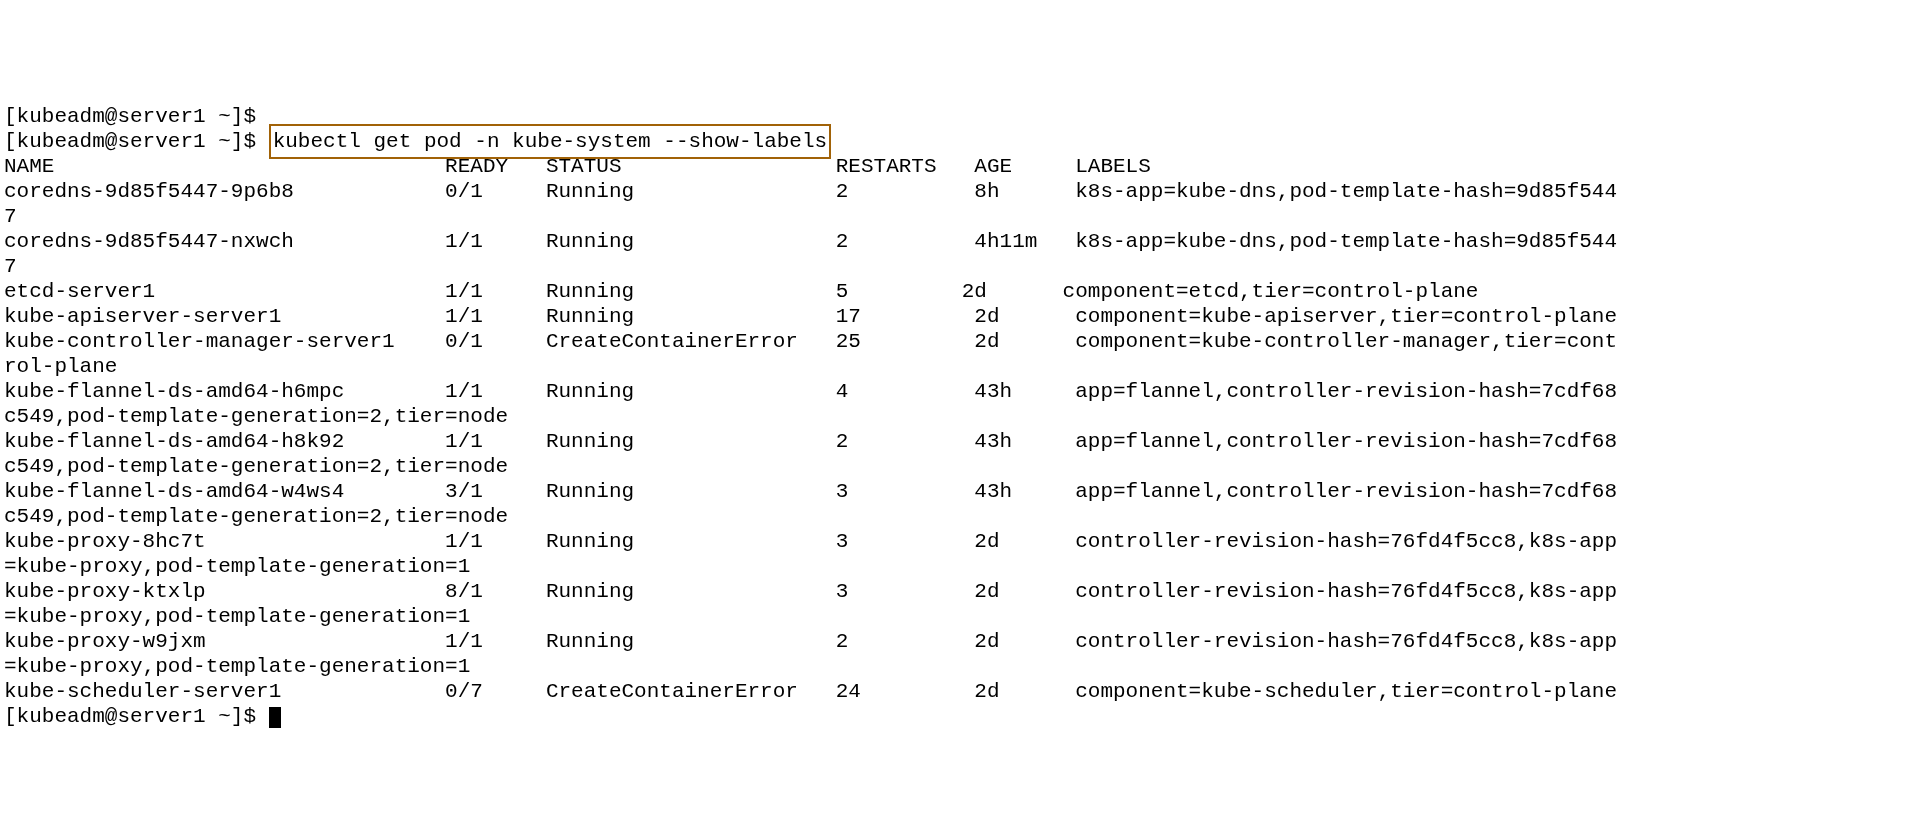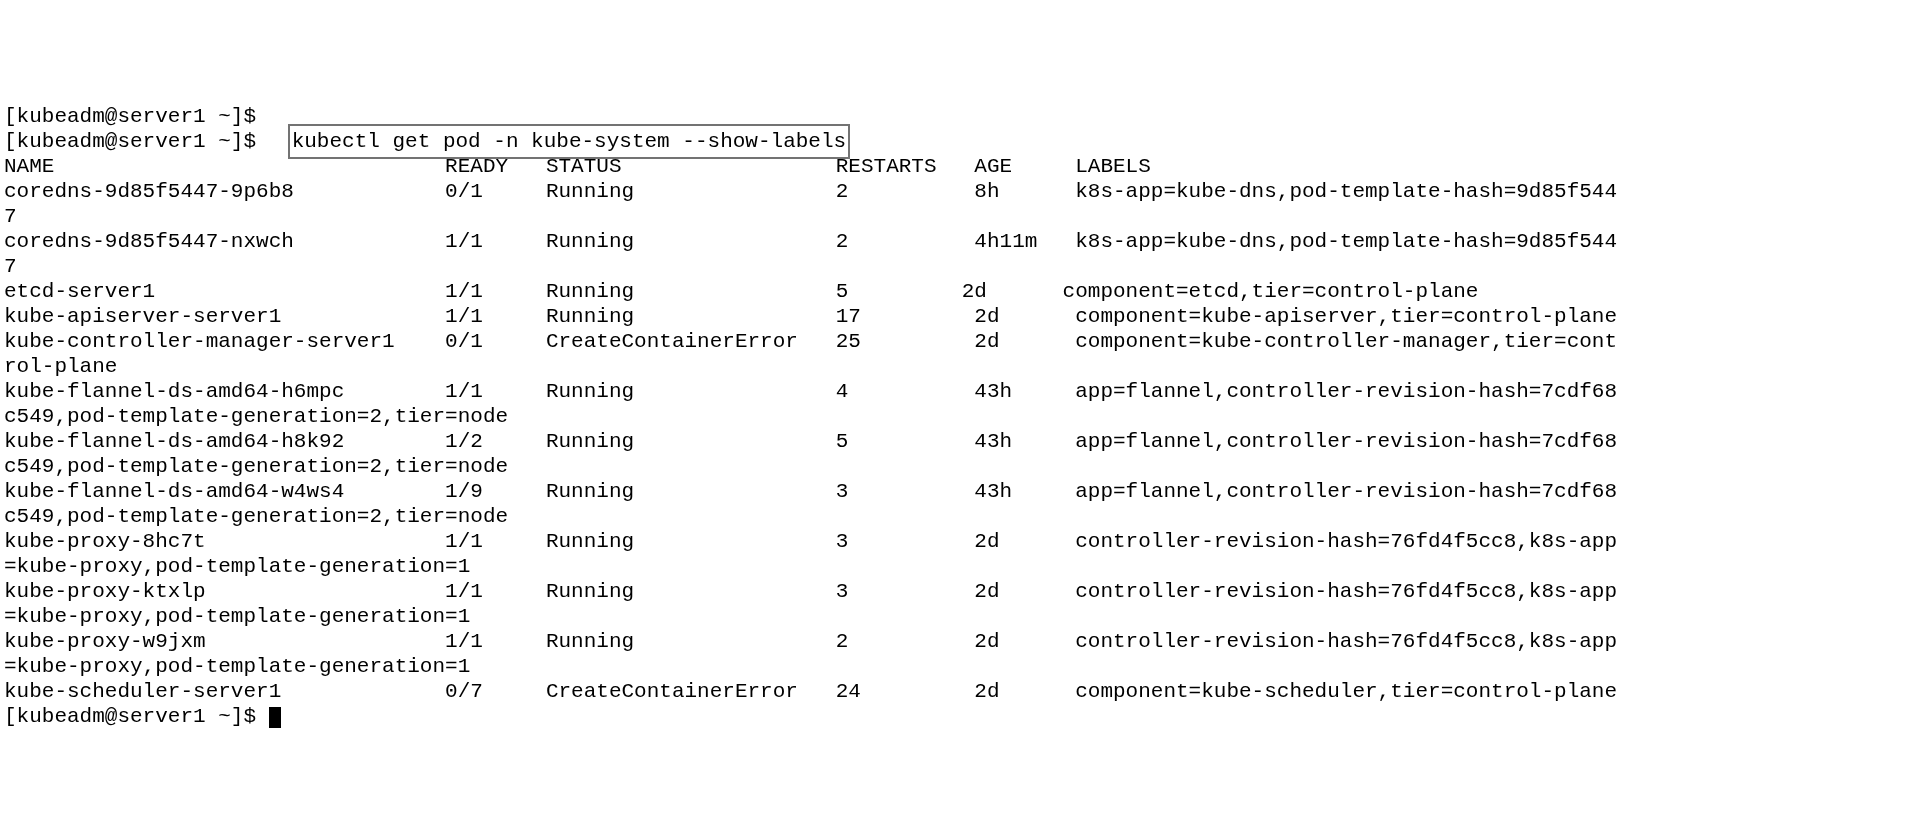"kubectl get pod -n kube-system" .highlight-box { border: 2px solid #737373 -> 2px solid #a16207; margin-left: 19px -> none }
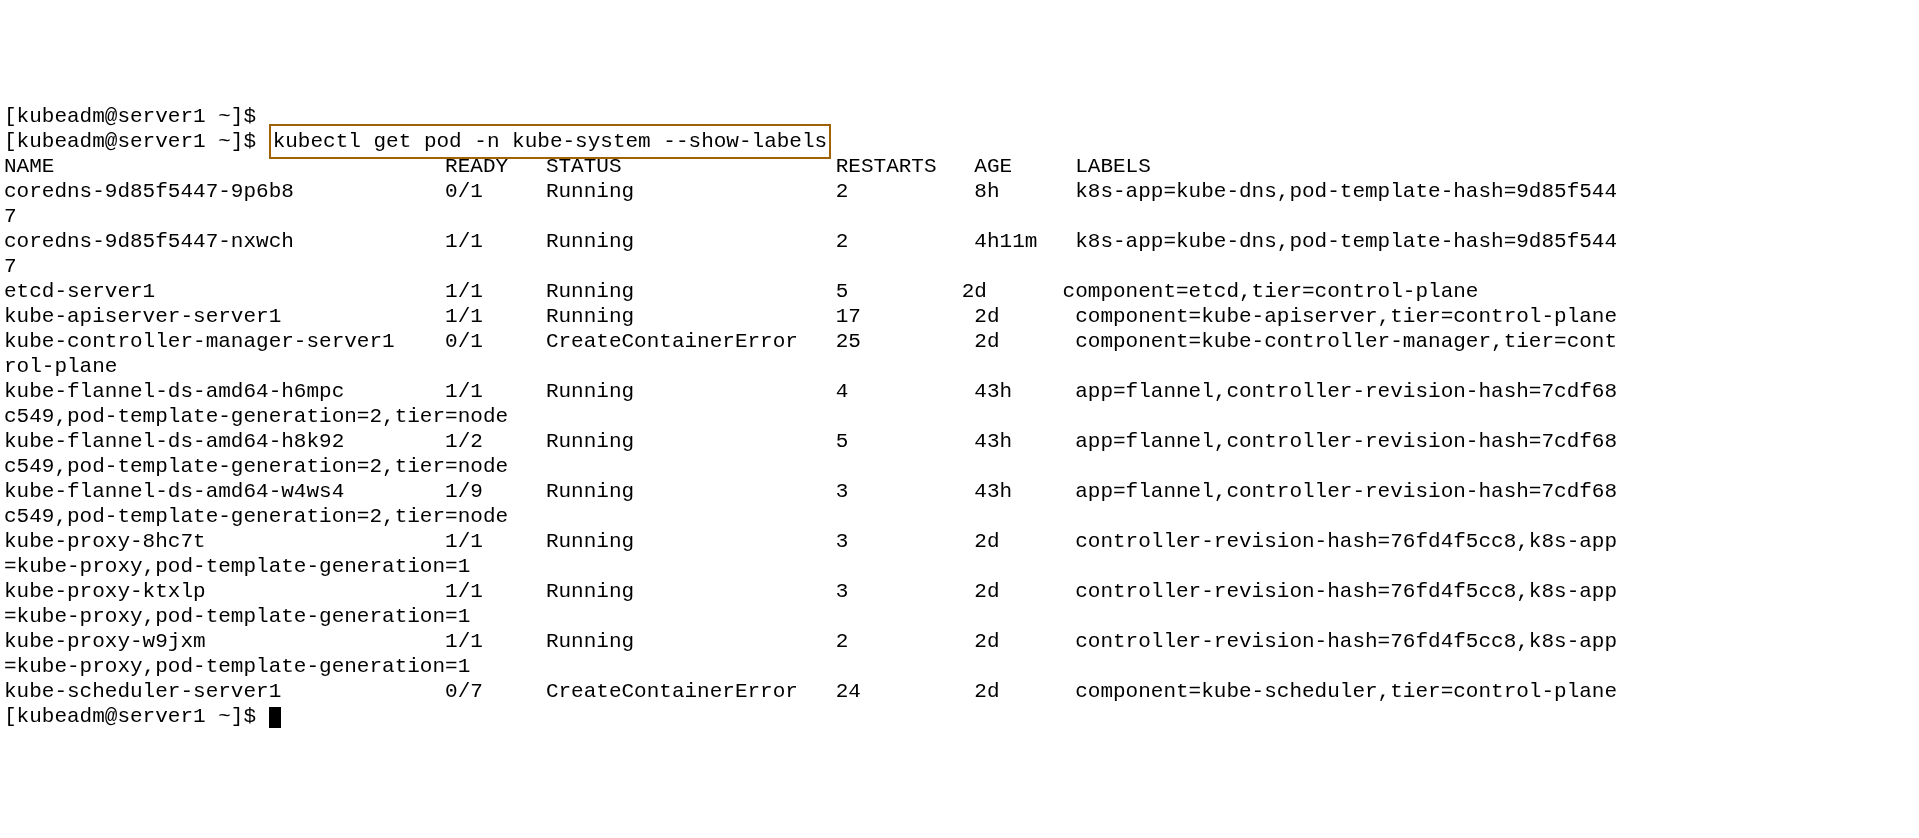"kube-flannel-ds-amd64-h8k92 1/2 Running" span { text: 1/2     Running                5 -> 1/1     Running                2 }
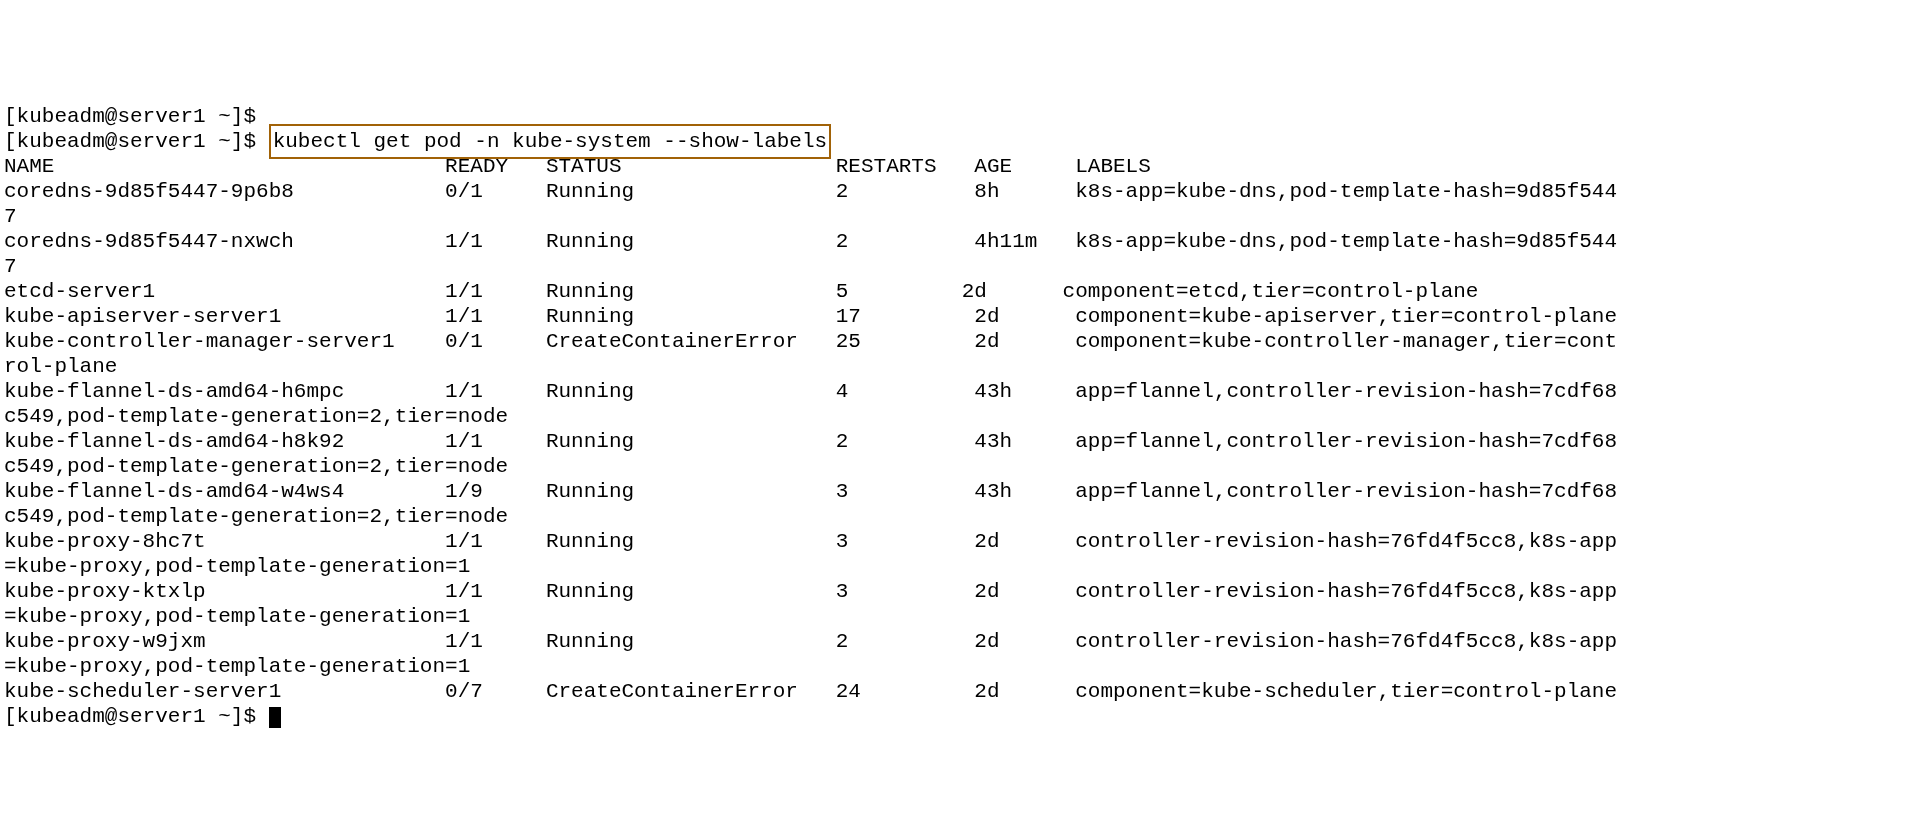"kube-flannel-ds-amd64-w4ws4 1/9 Running" span { text: 1/9 -> 3/1 }
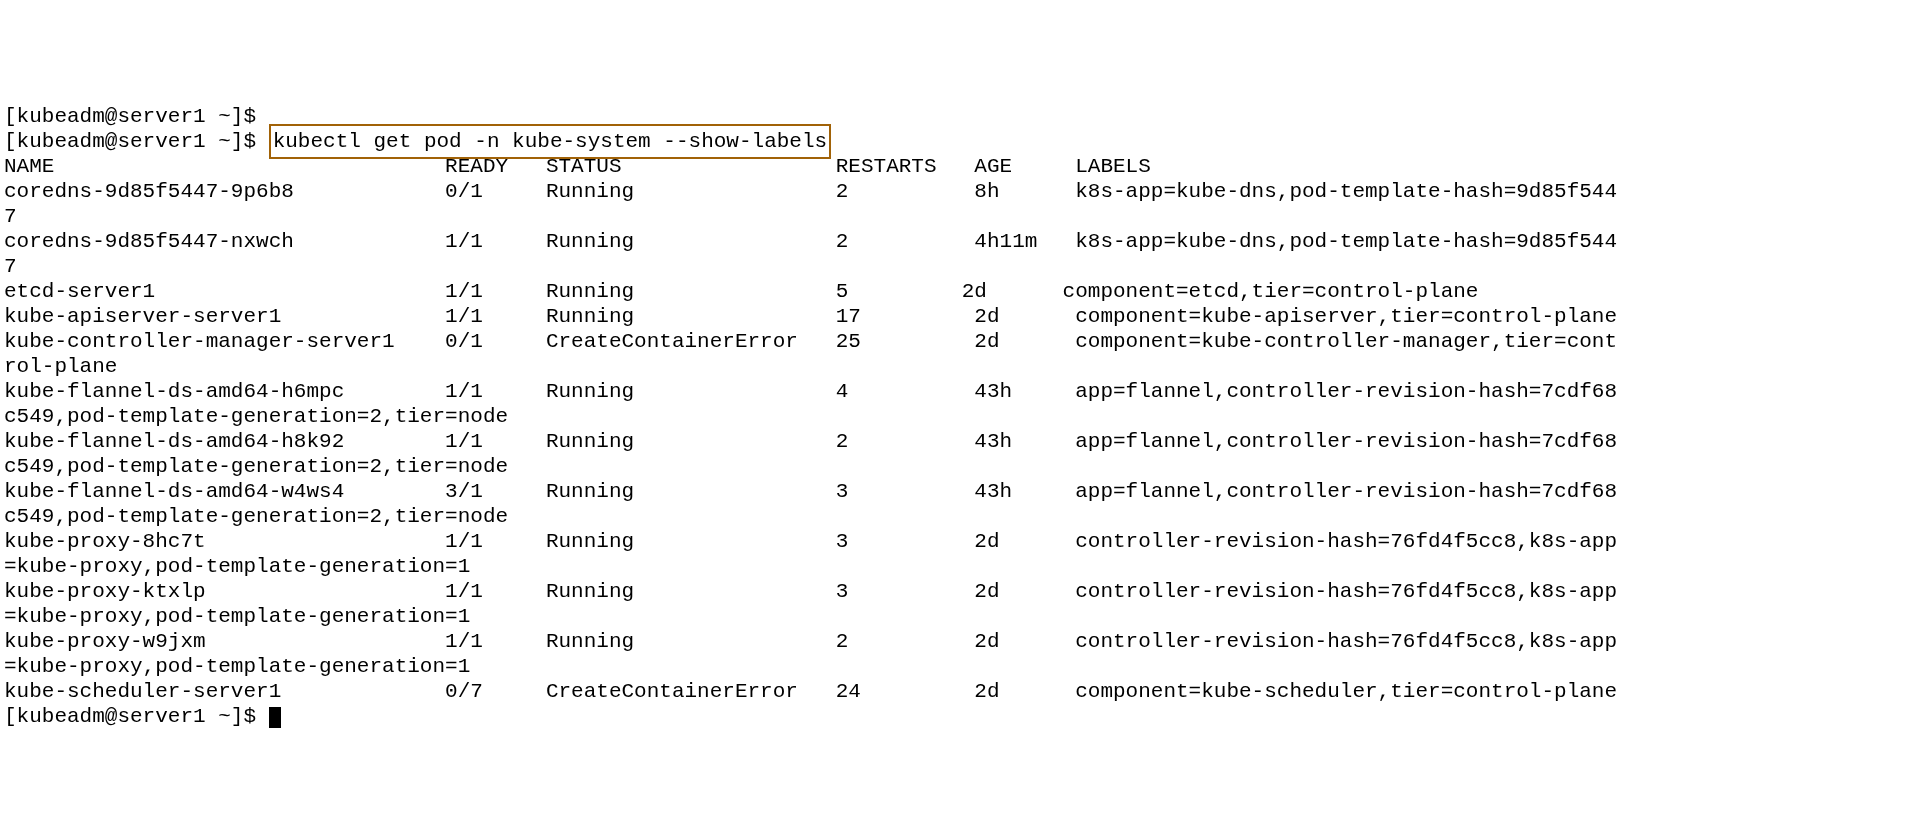"kube-proxy-ktxlp 1/1 Running 3 2d" span { text: 1/1 -> 8/1 }
